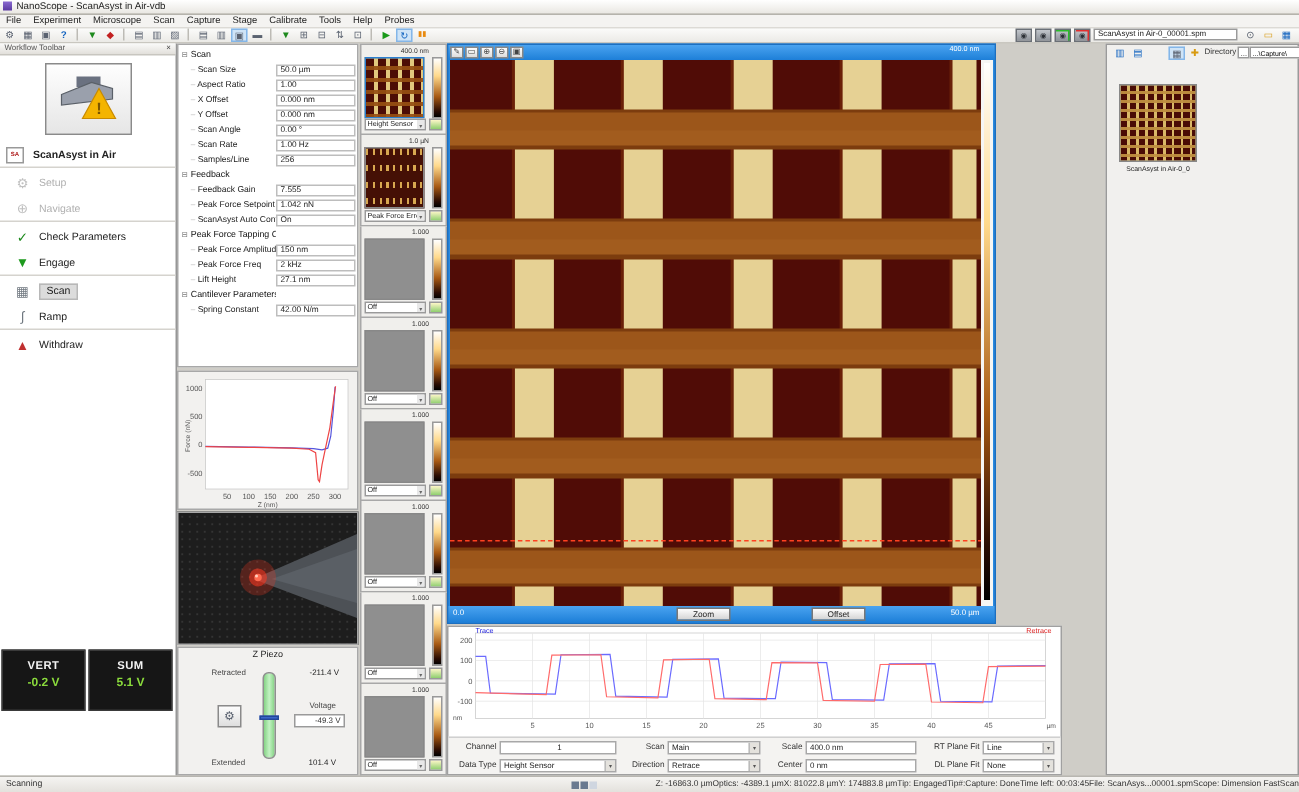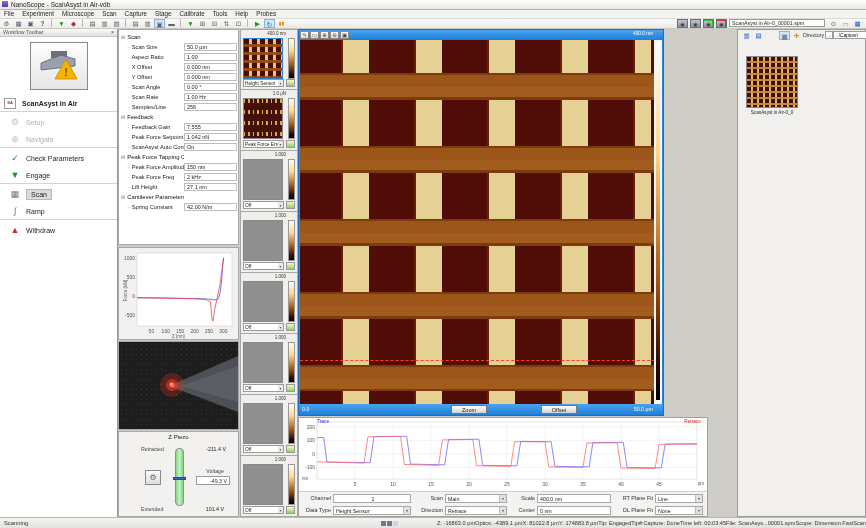"VERT" div.meter { html: none -> <div> <span>VERT</span> <span>-0.2 V</span> </div> }
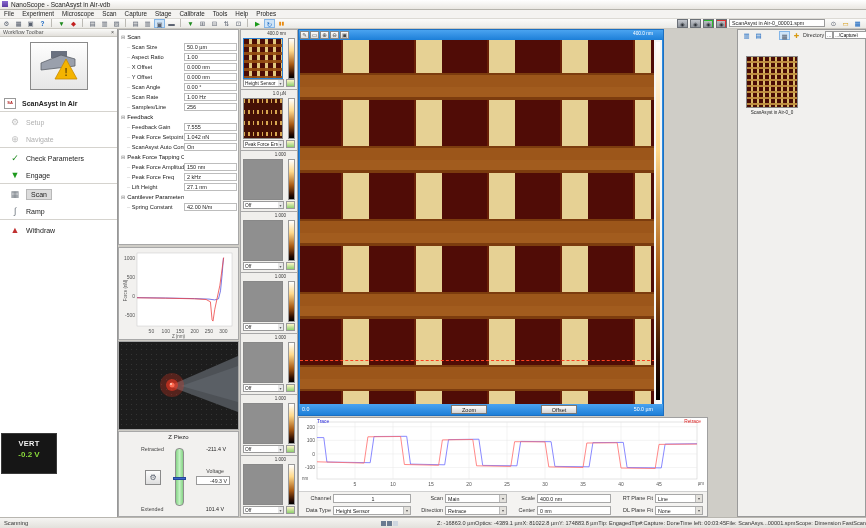"SUM" div.meter { html: none -> <div> <span>SUM</span> <span>5.1 V</span> </div> }
